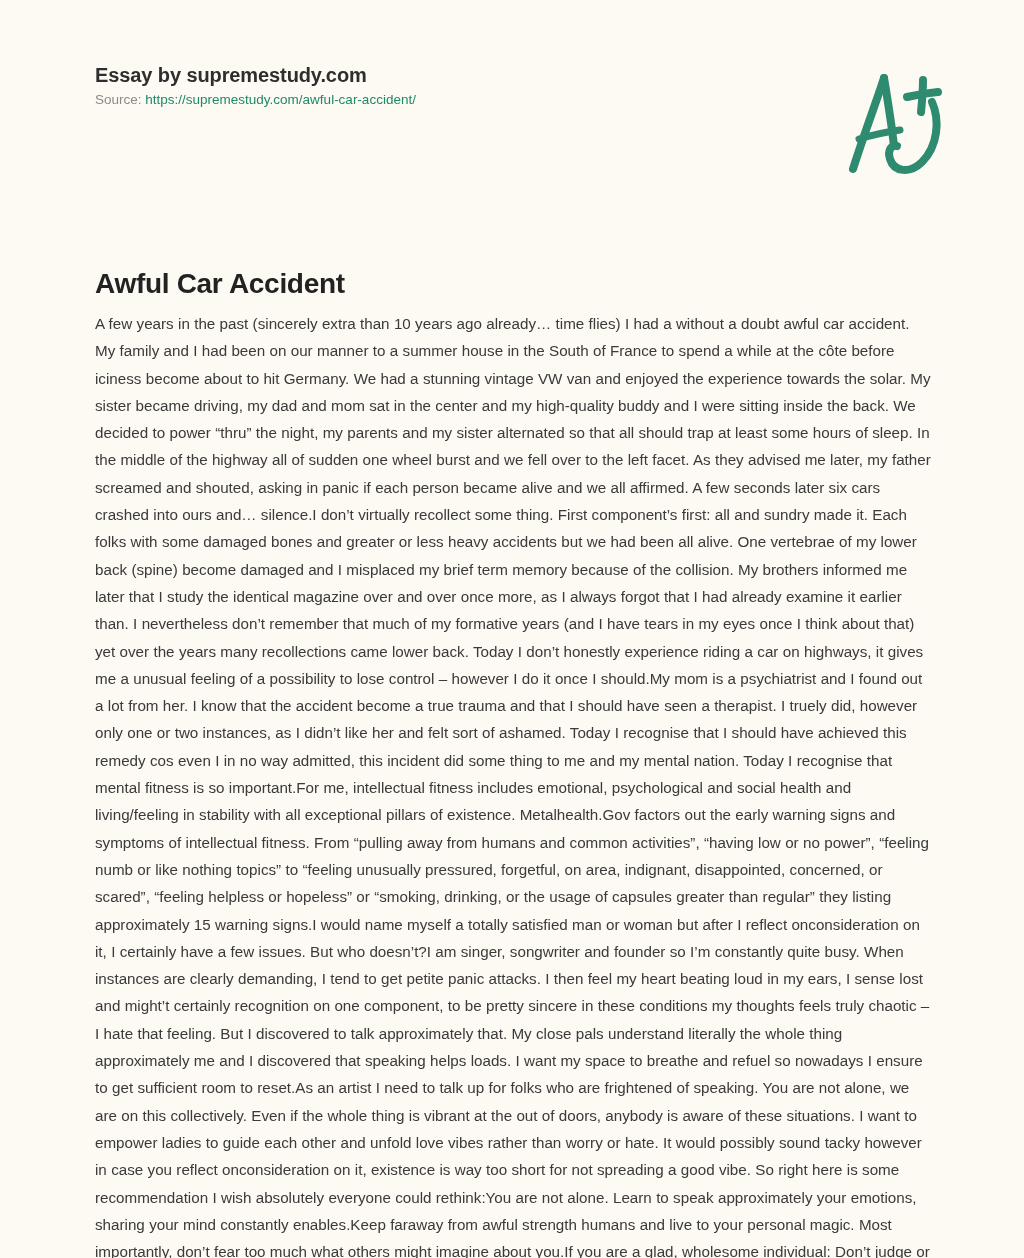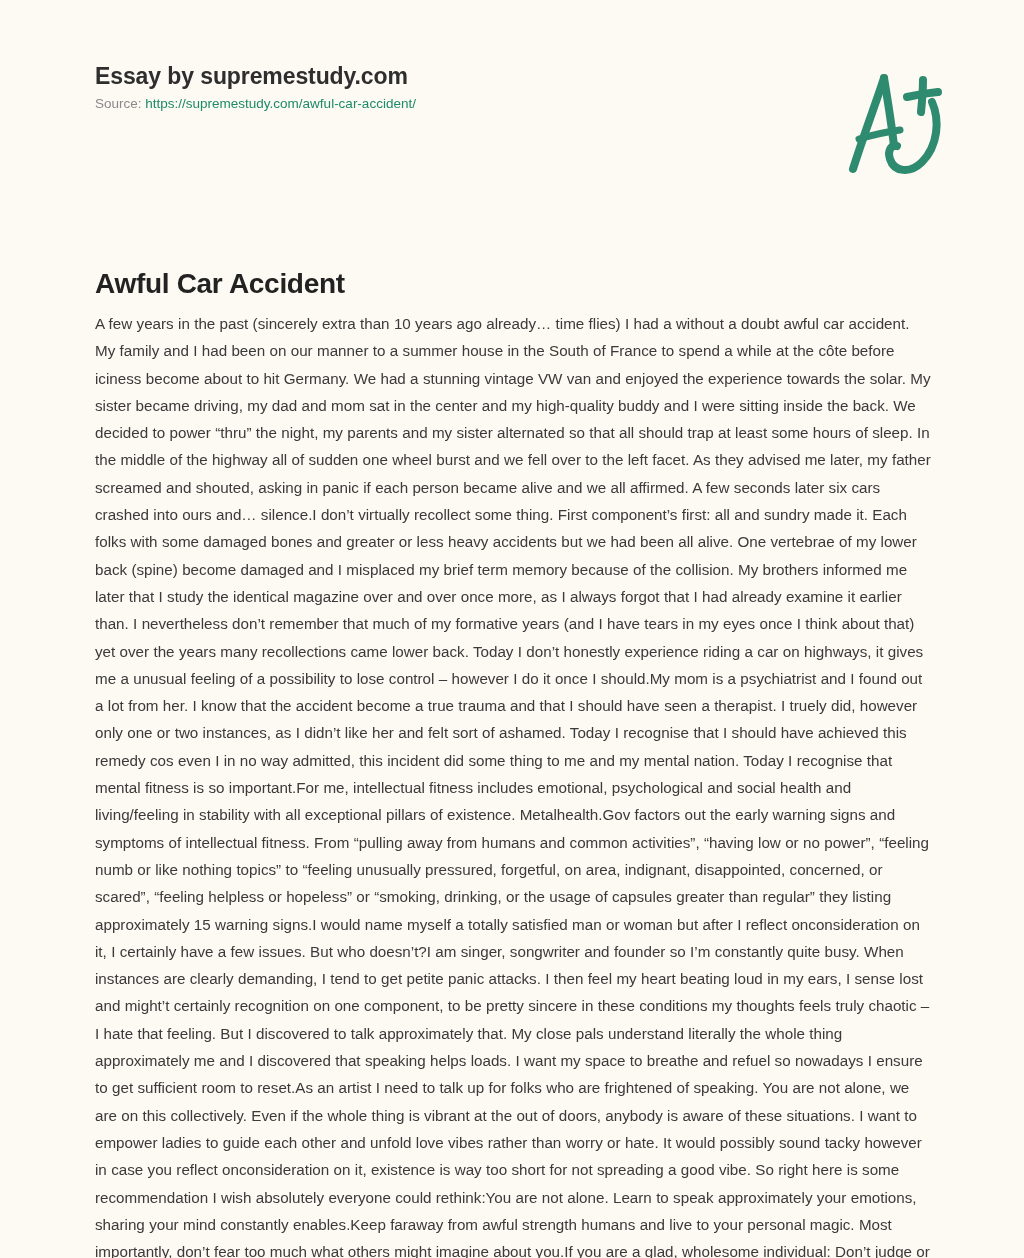"Essay by supremestudy.com" .brand-line { font-size: 23px -> 20px }
